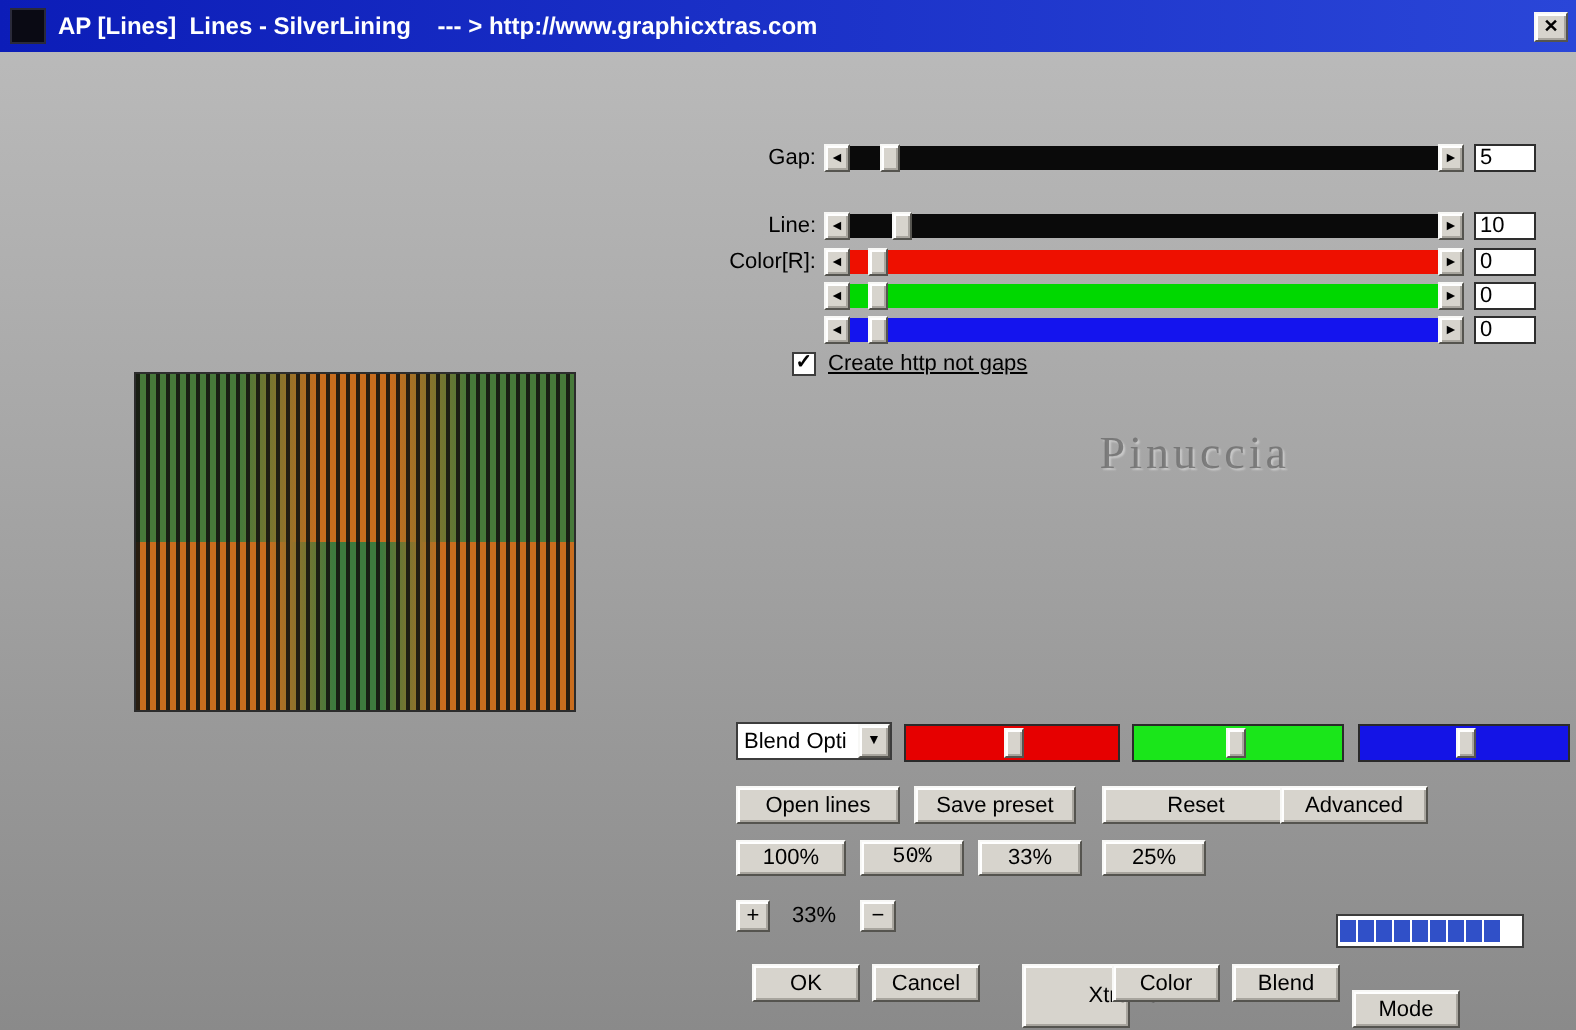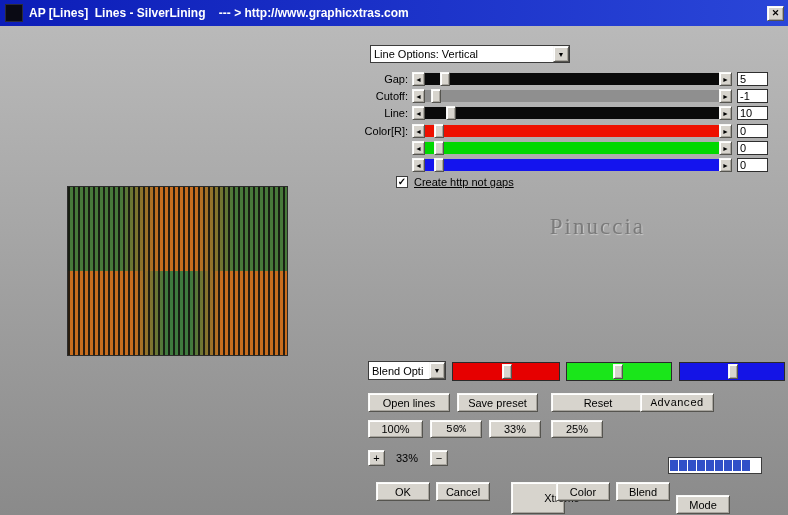"Line Options: Vertical" div.combo { html: <div> <span>Line Options: Vertical</span> <span> <span>▼</span> </span> </div> -> none }
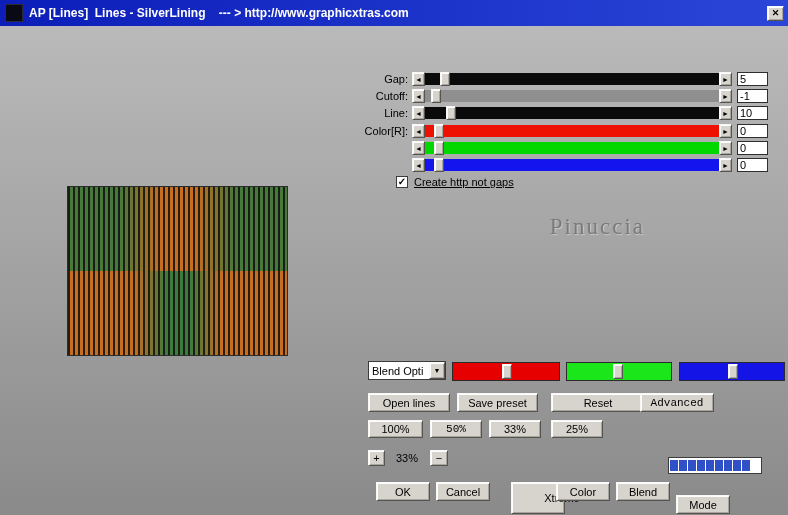"Cutoff:" div.srow { html: <div> <span>Cutoff:</span> <div> <span> <span>◄</span> </span> <div> <span></span> </div> <span> <span>►</span> </span> </div> <input> </div> -> none }
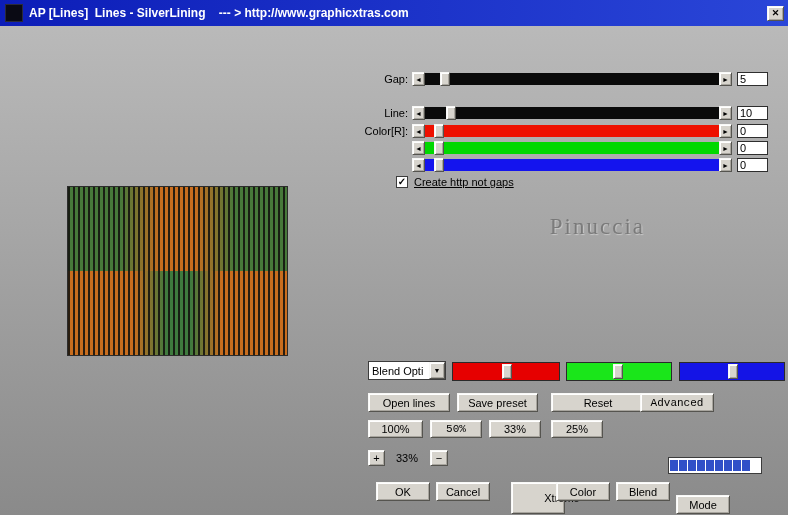"Advanced" div.btn { font-family: Liberation Mono, monospace -> none }
